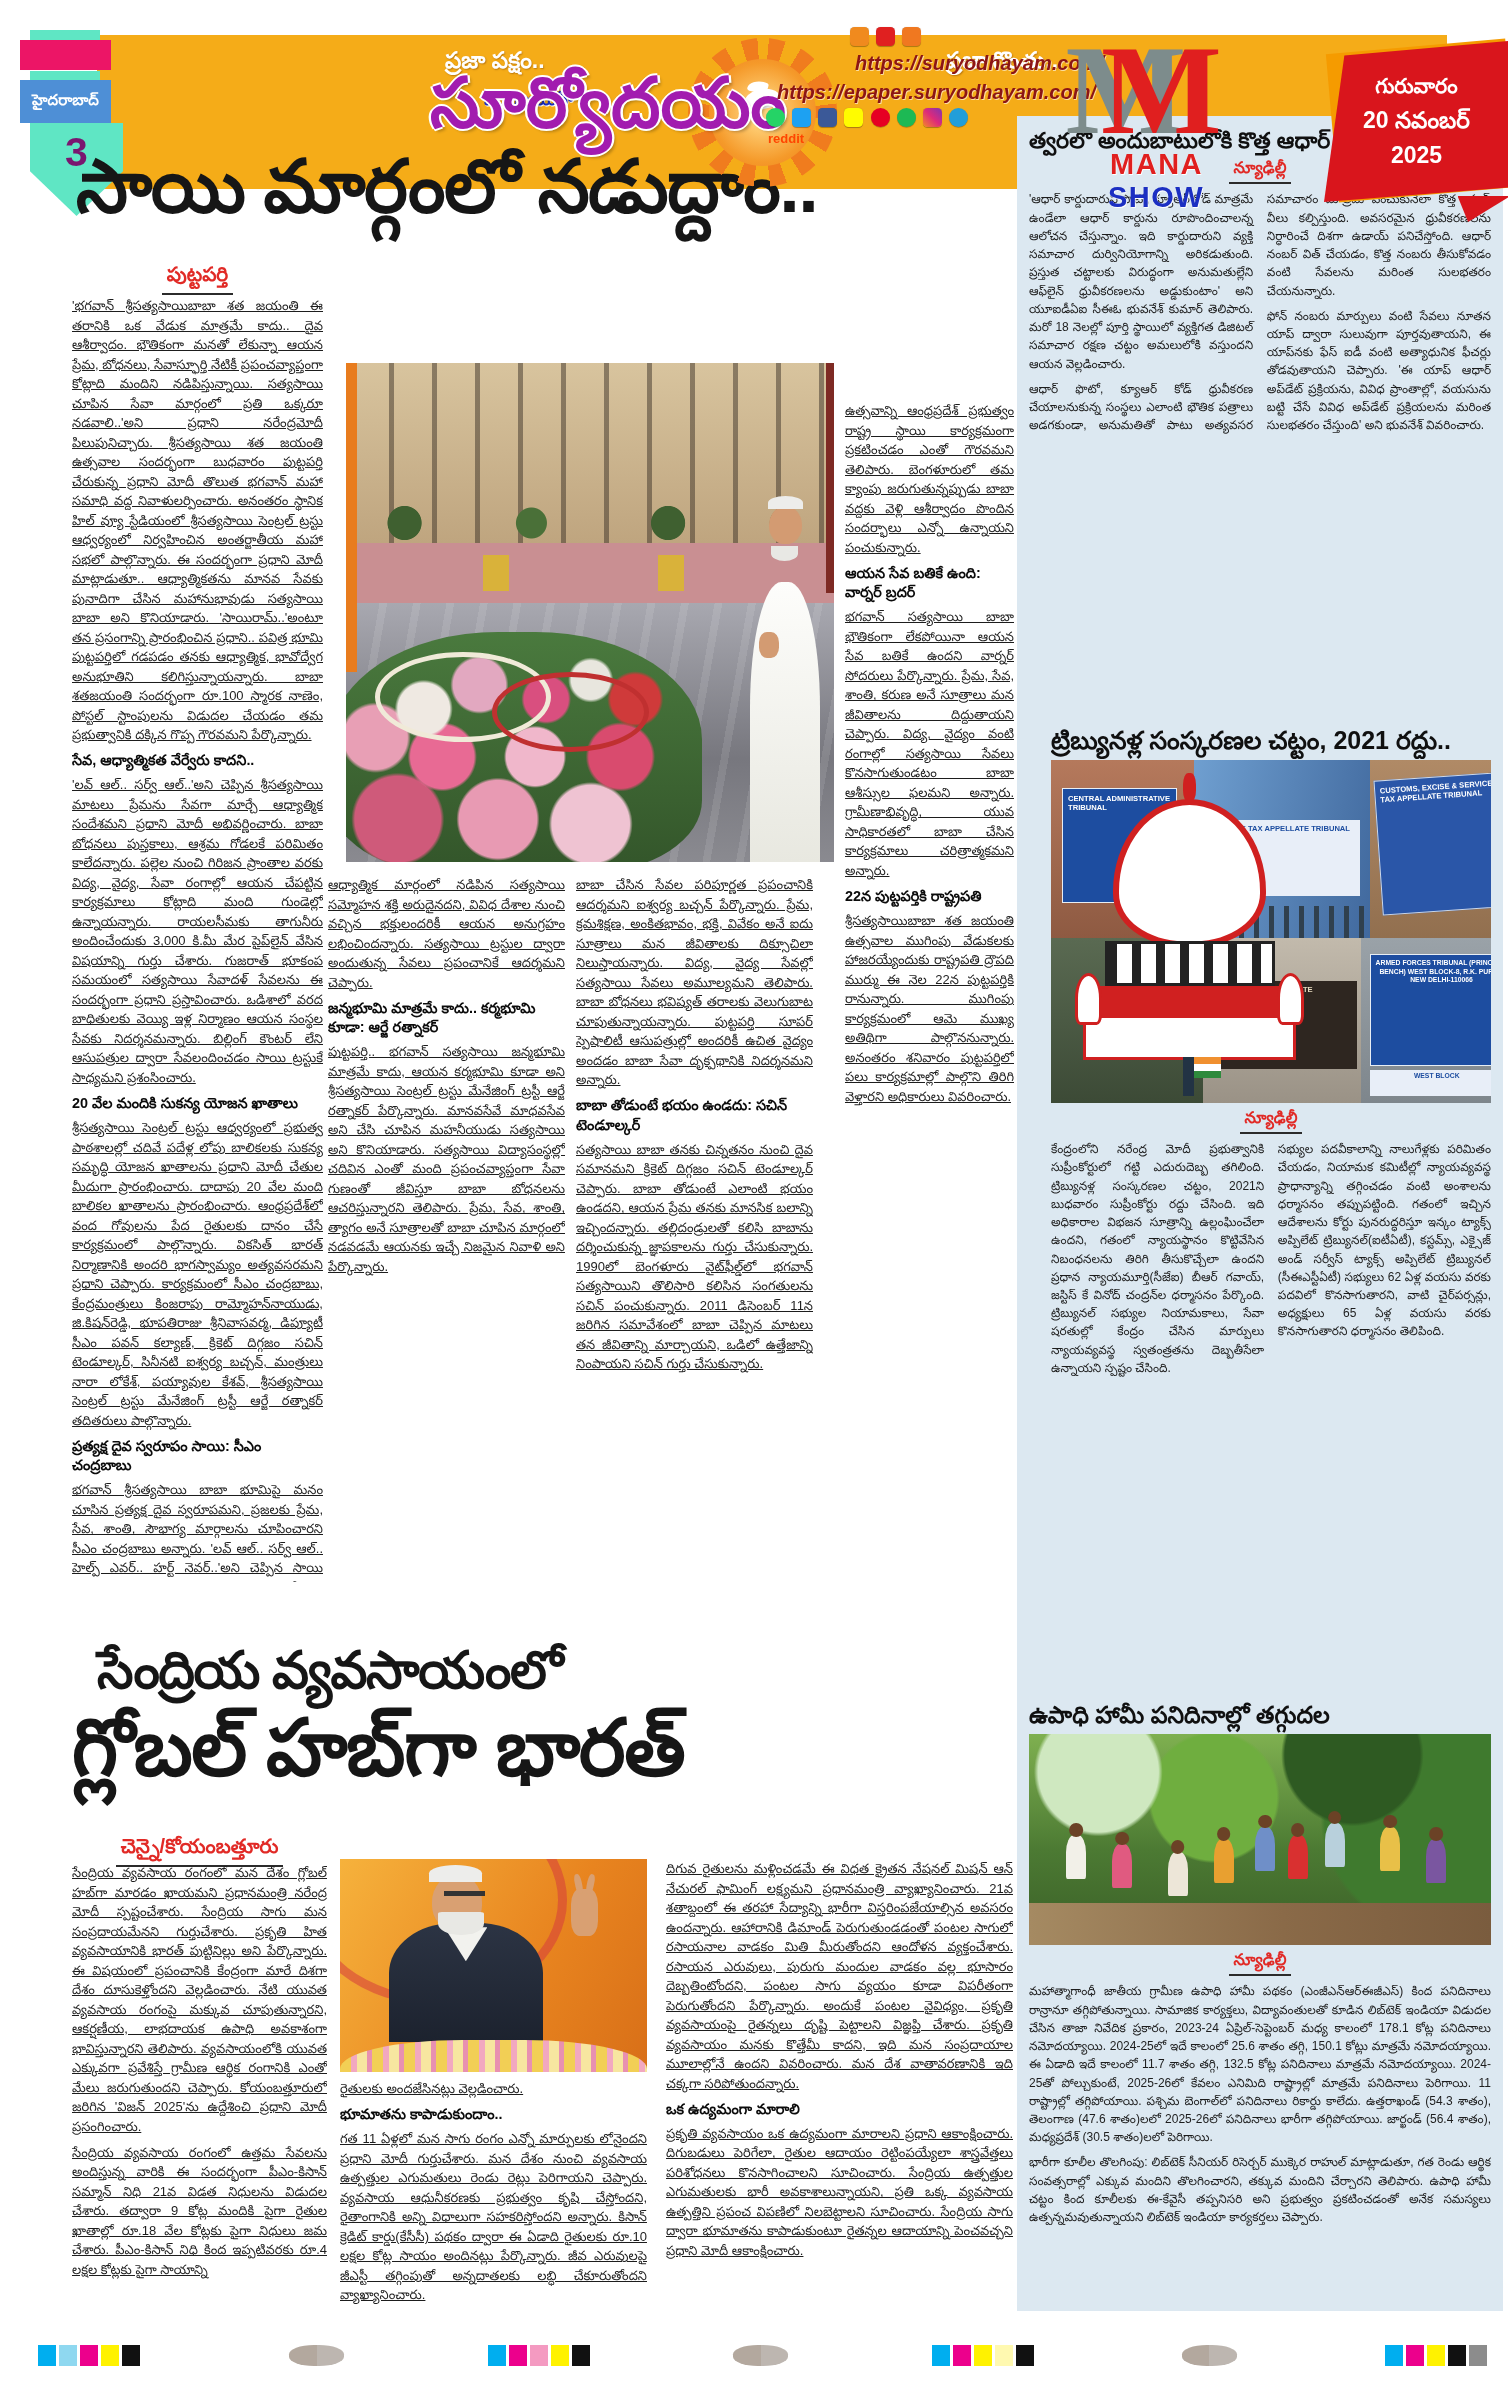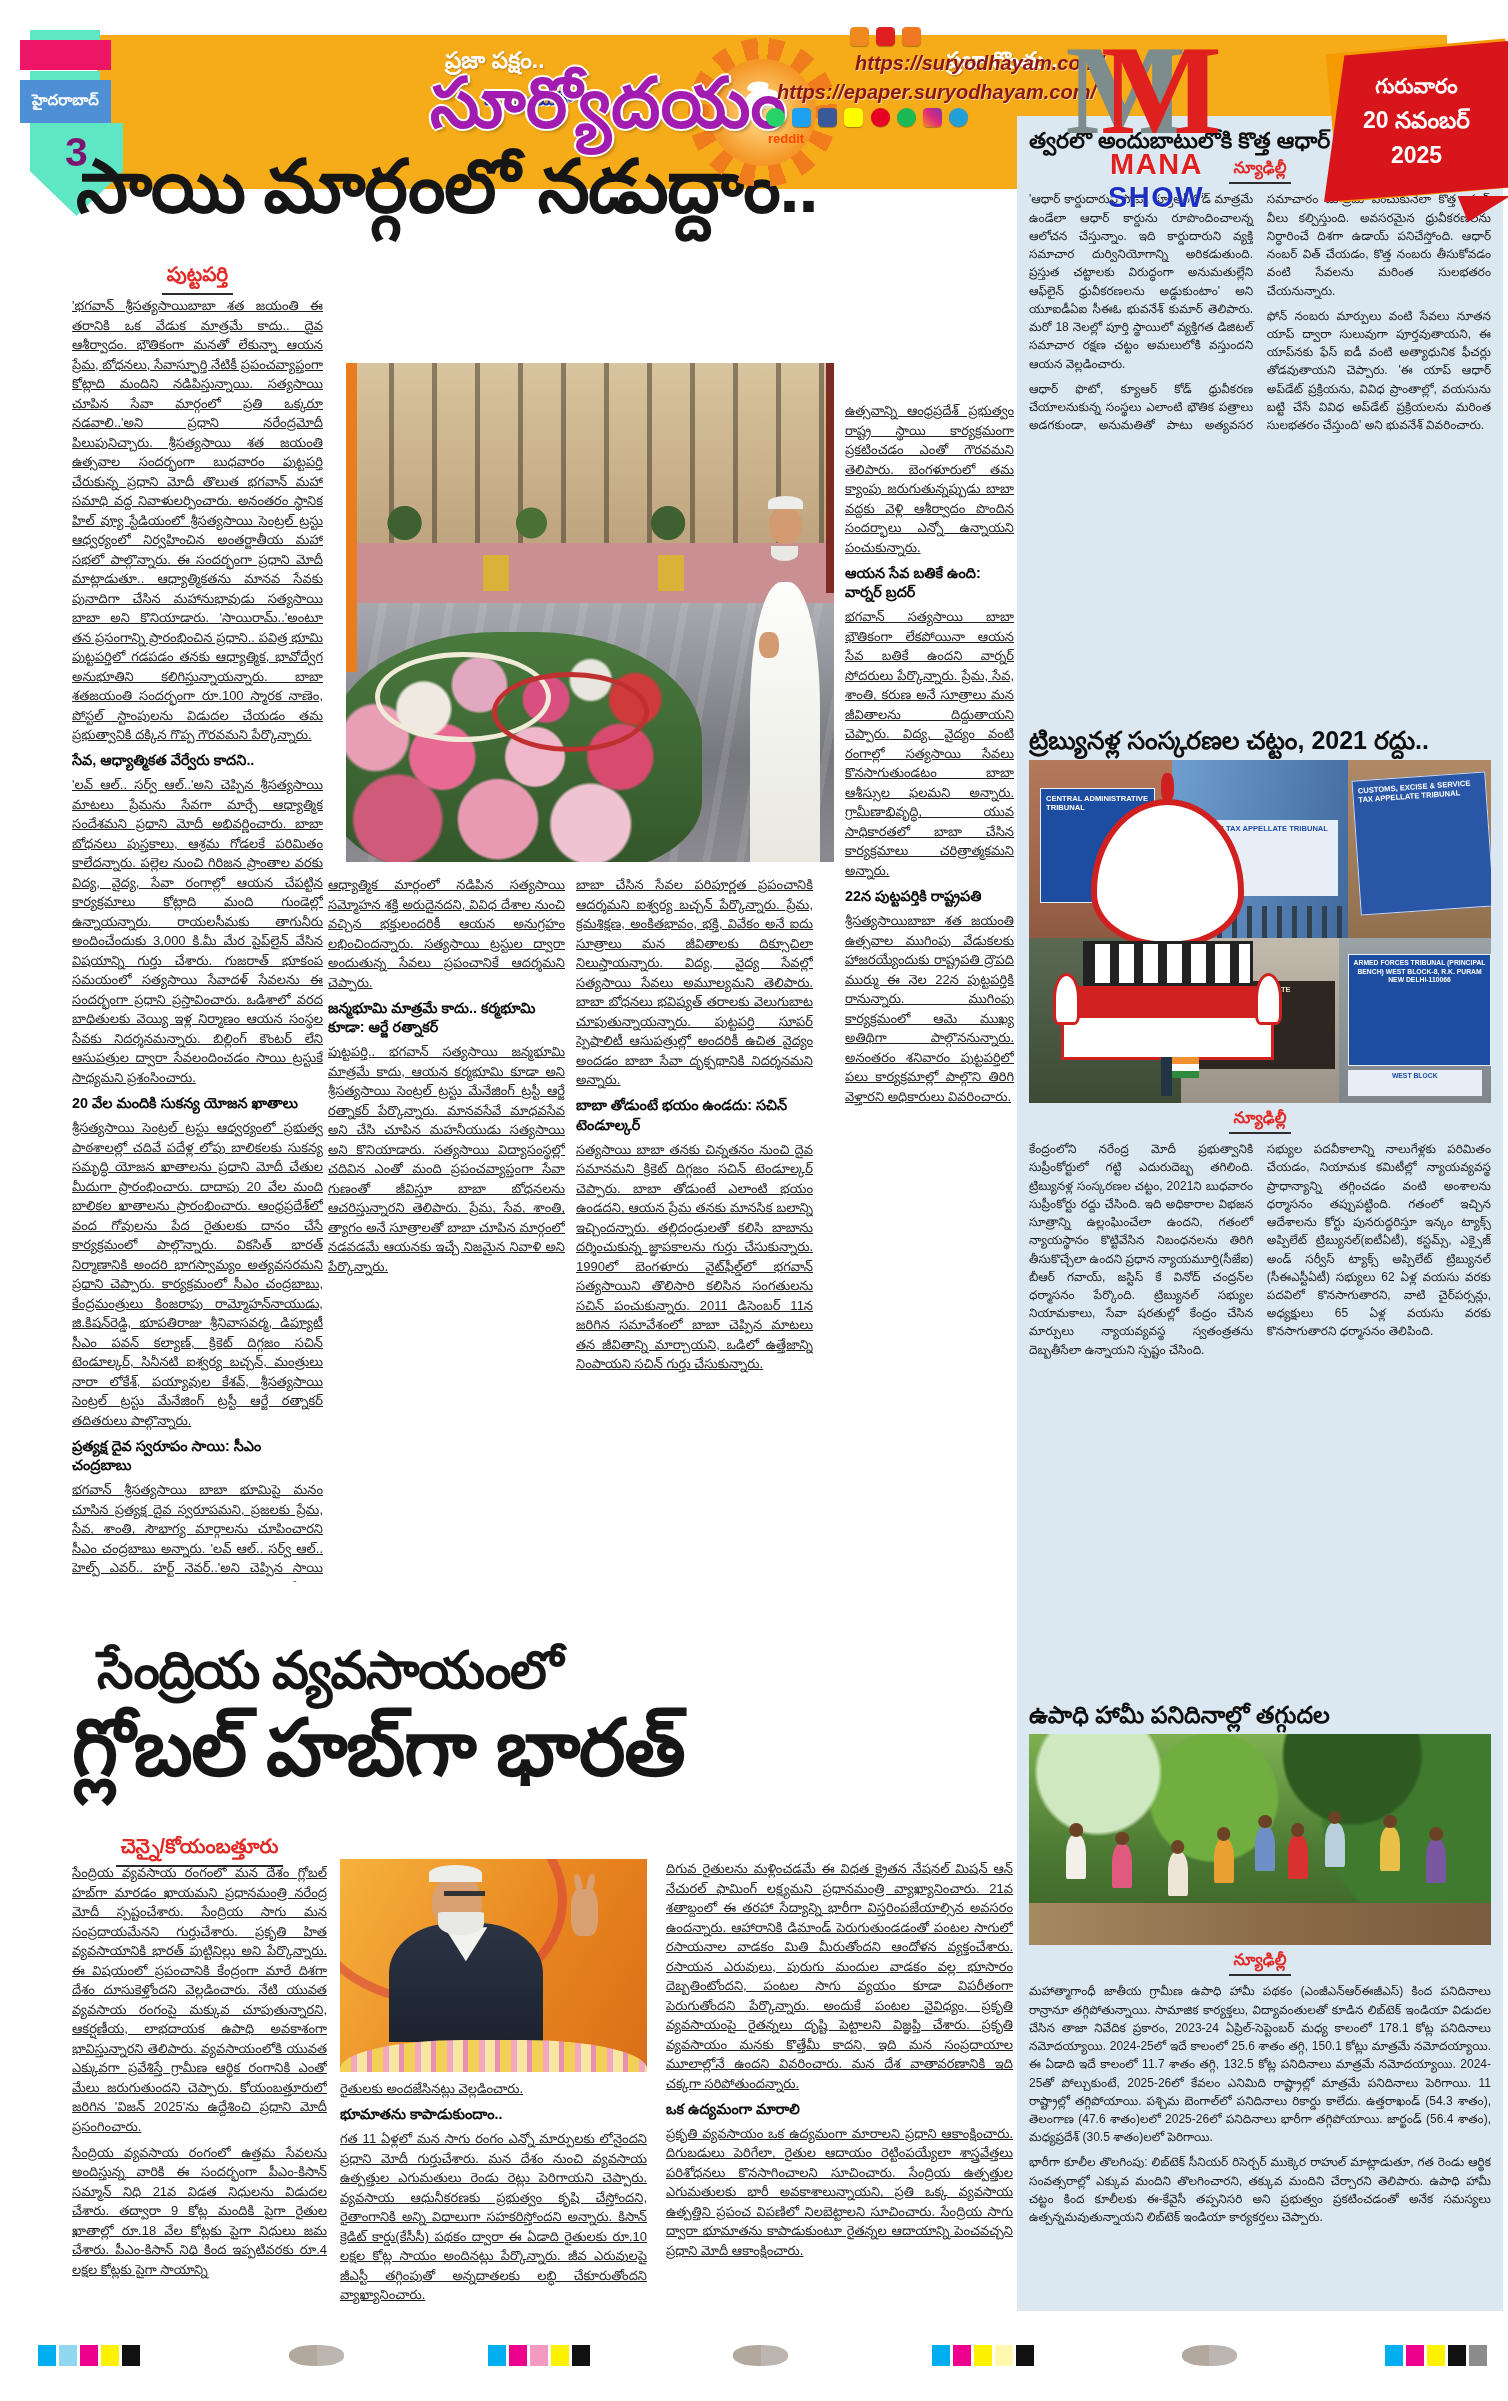"ట్రిబ్యునళ్ల సంస్కరణల చట్టం, 2021" div.rail-sec { margin-left: none -> 22px }
